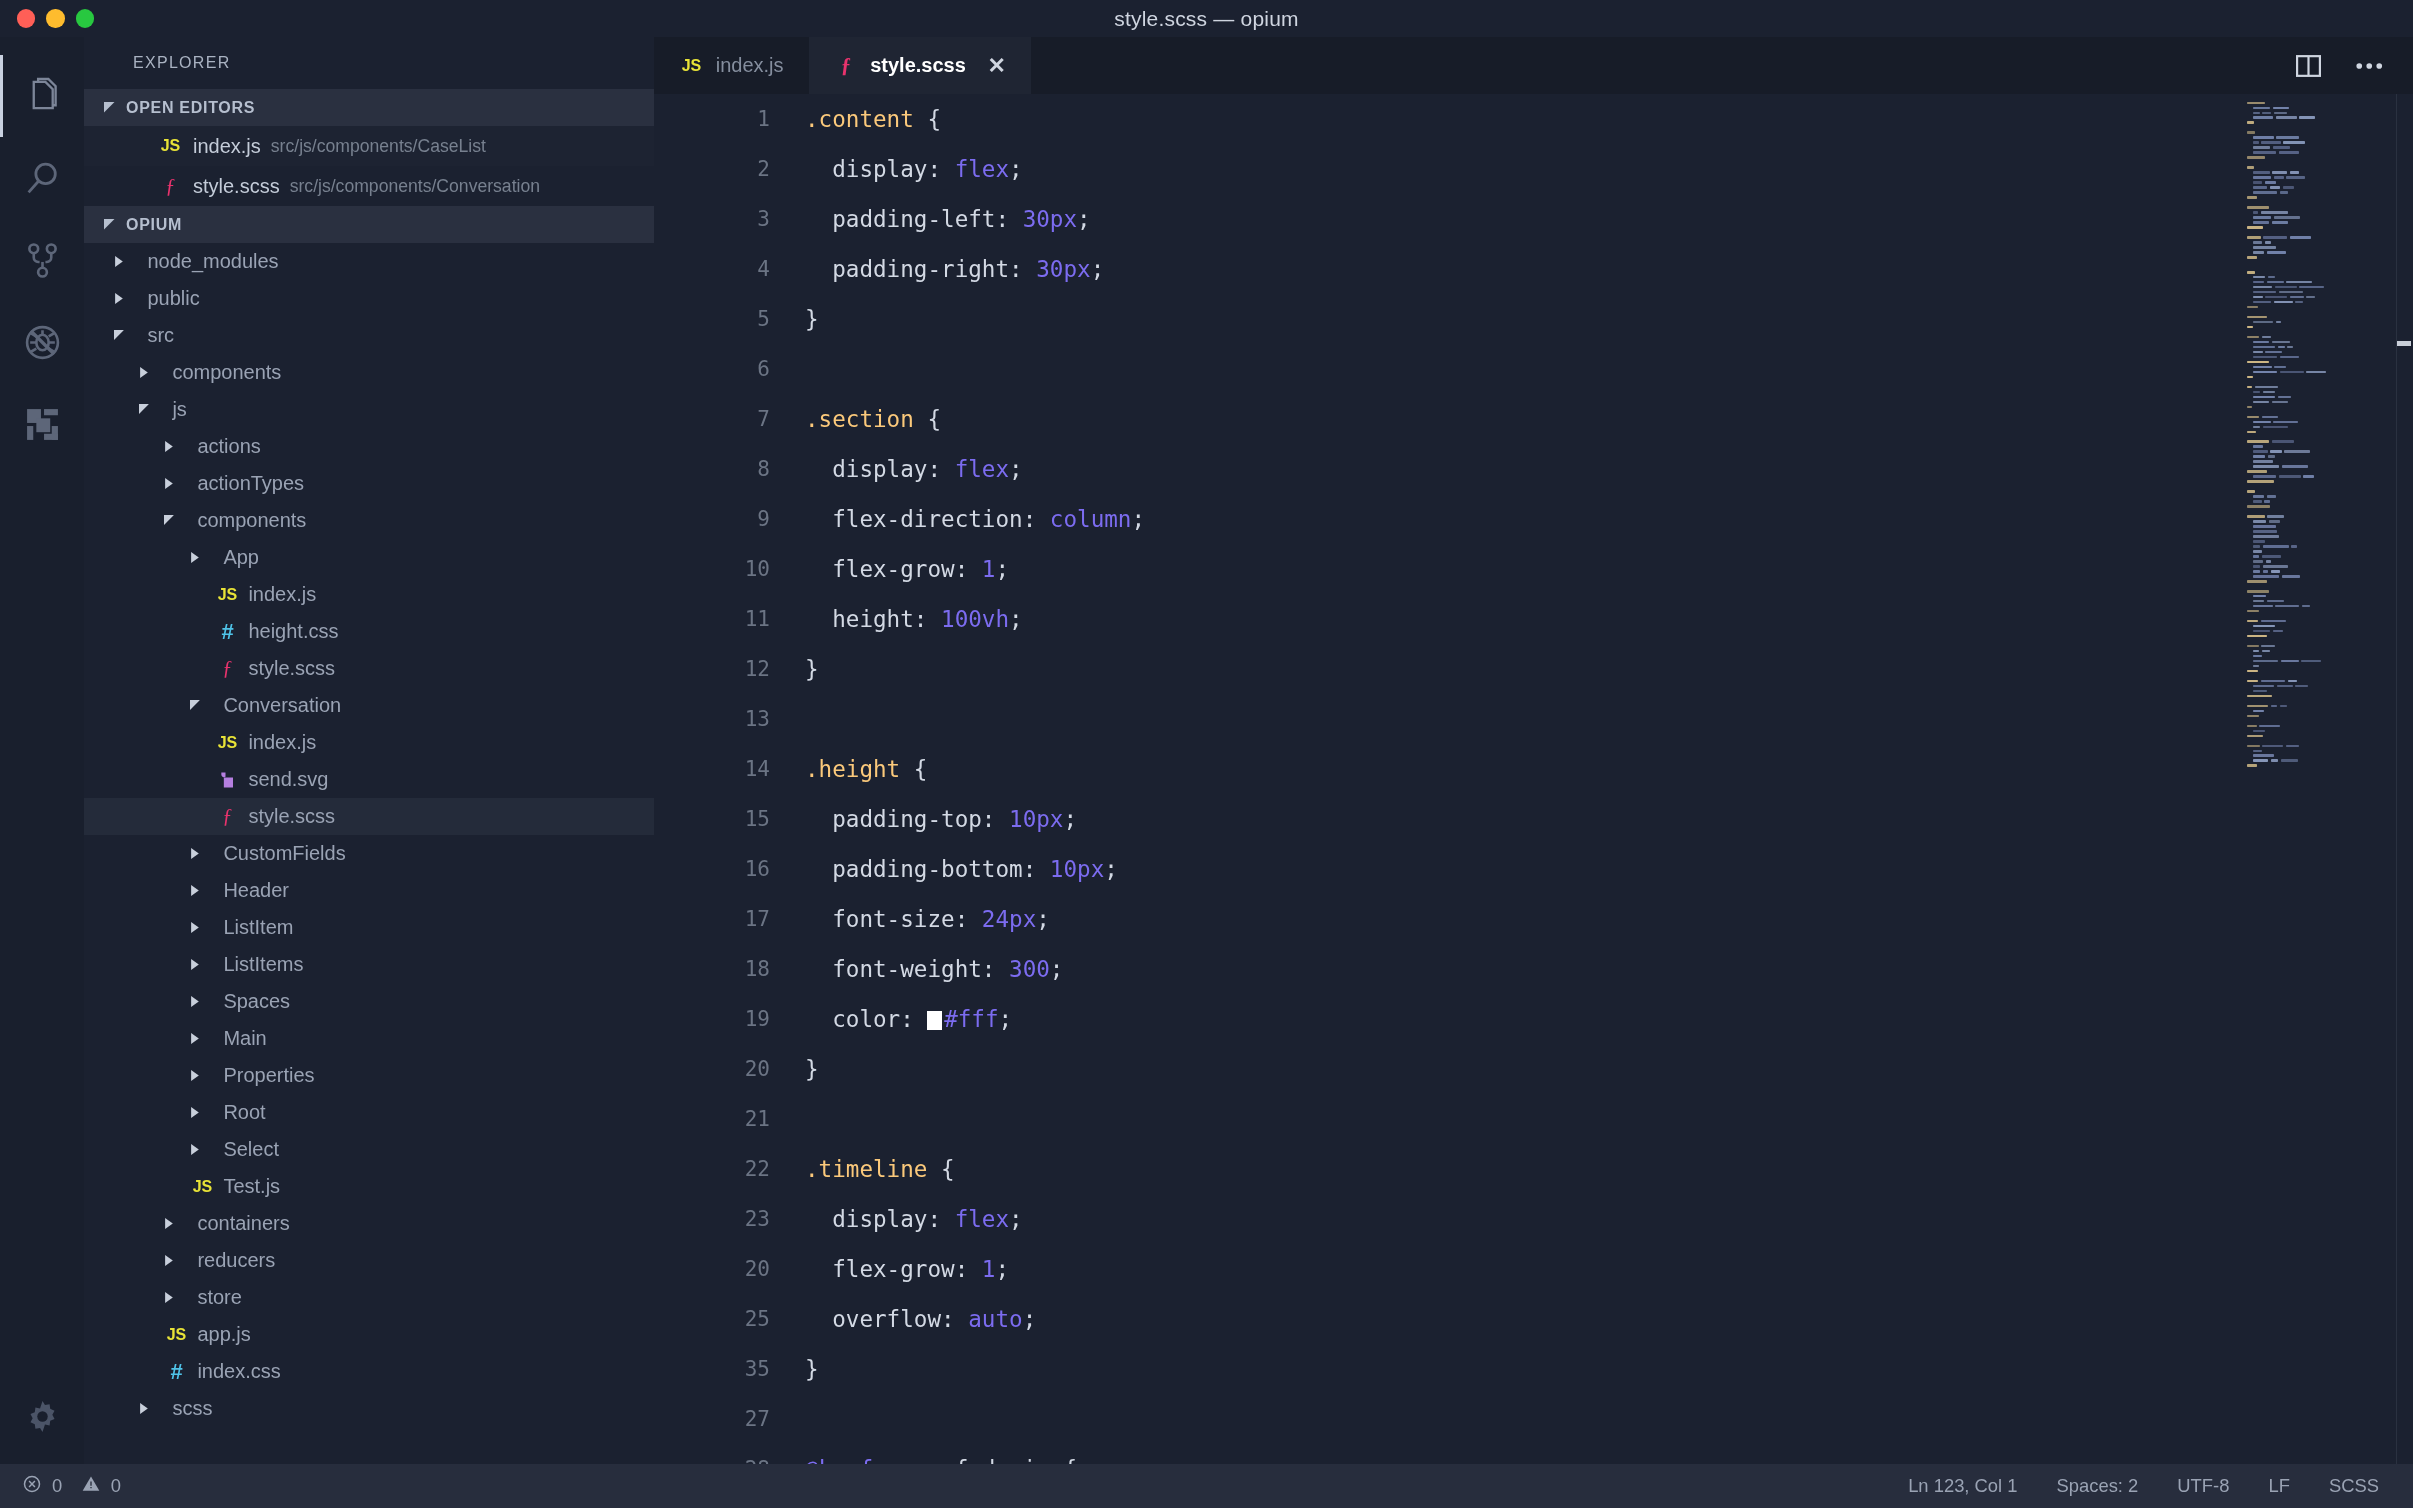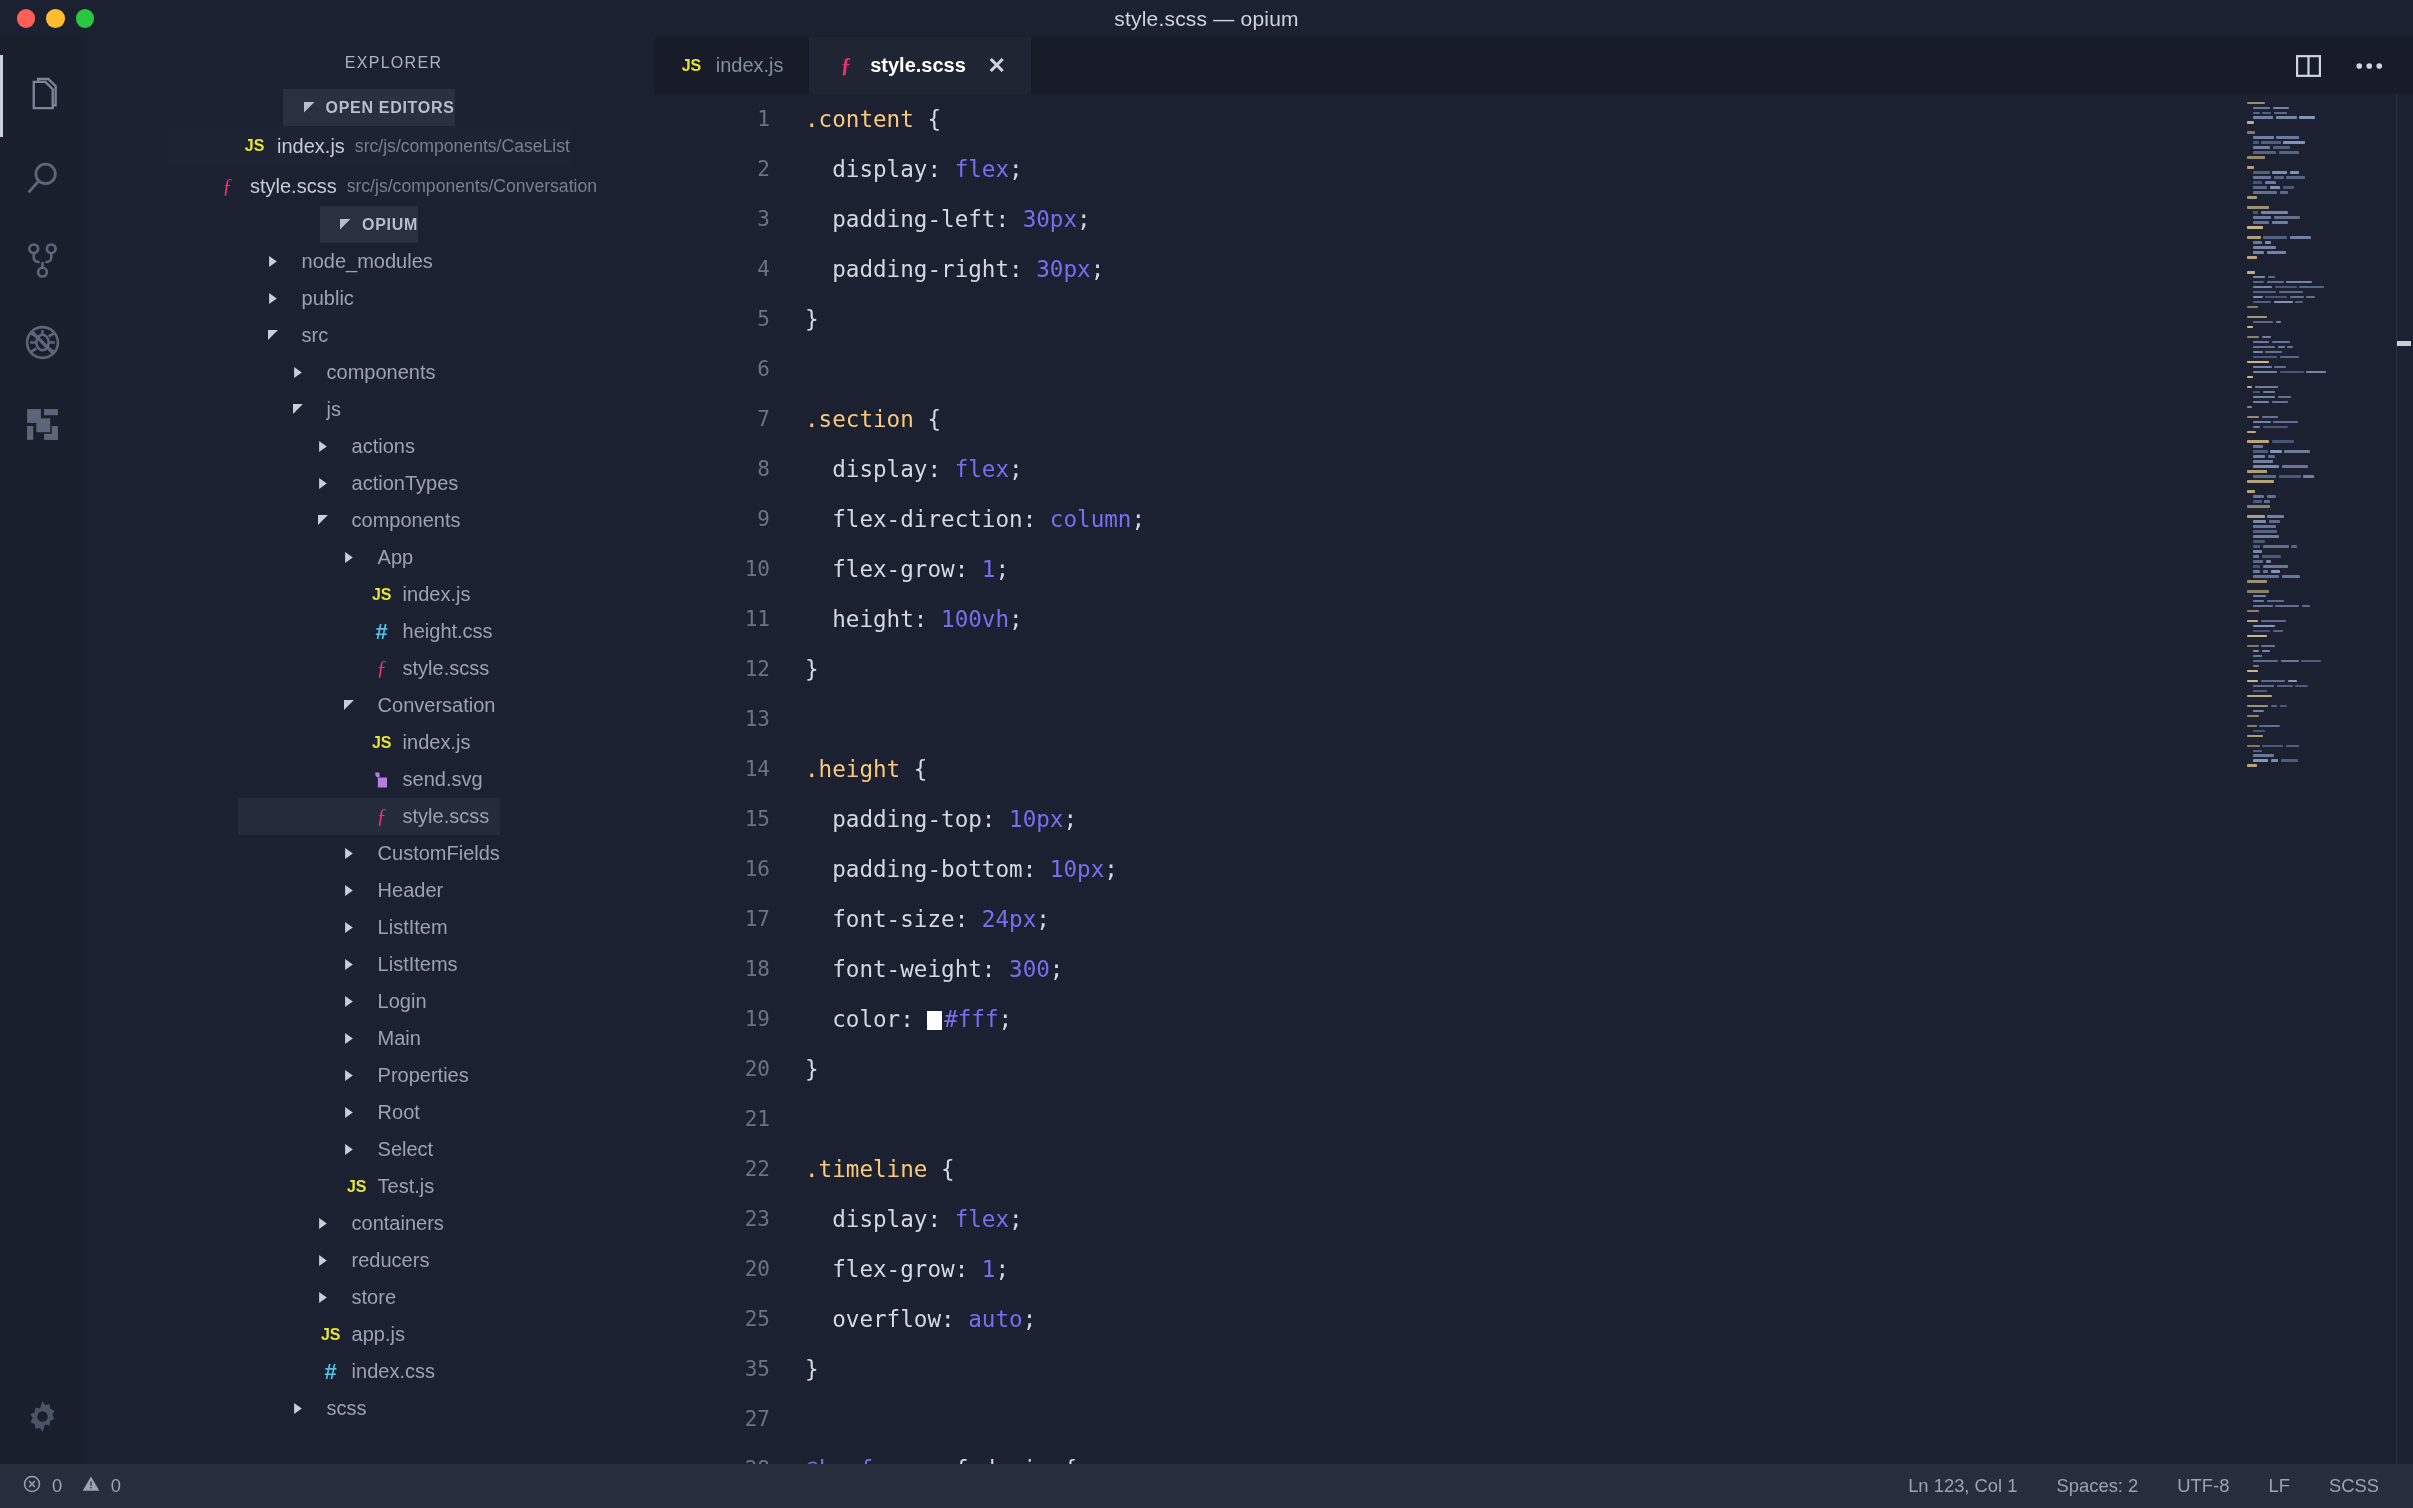"EXPLORER" .sidebar { align-items: center -> none }
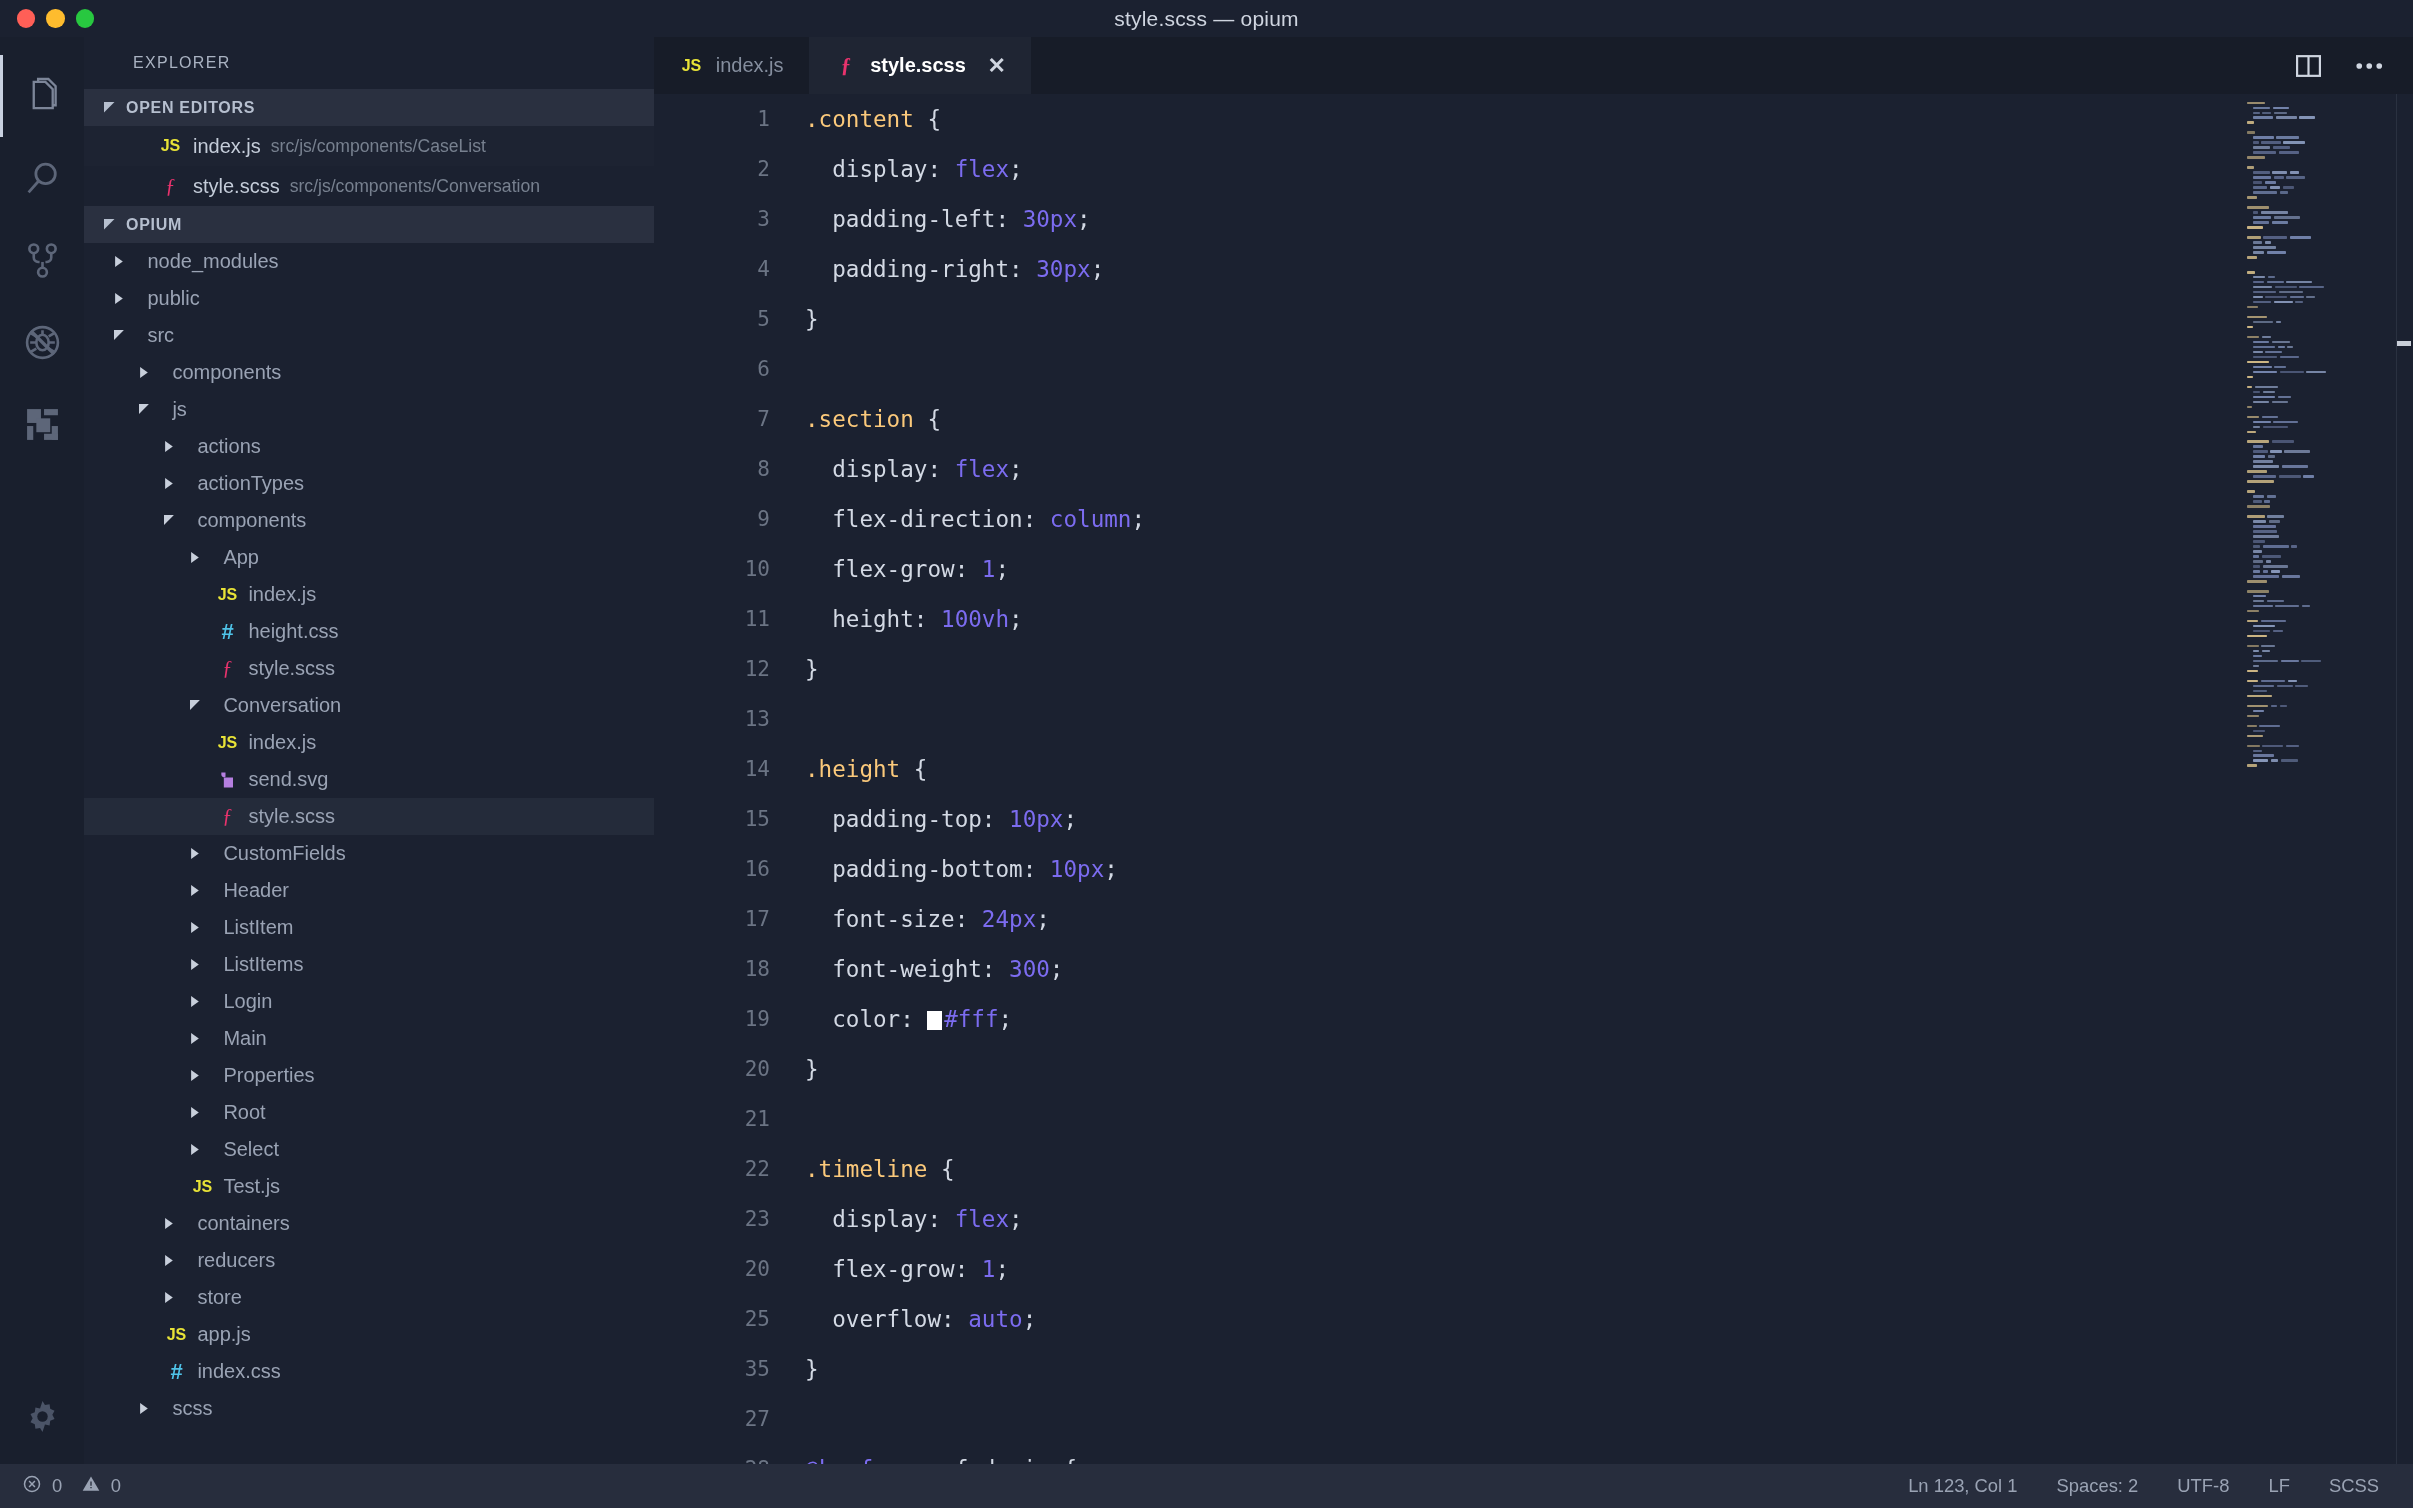"Login" span.label { text: Login -> Spaces }
